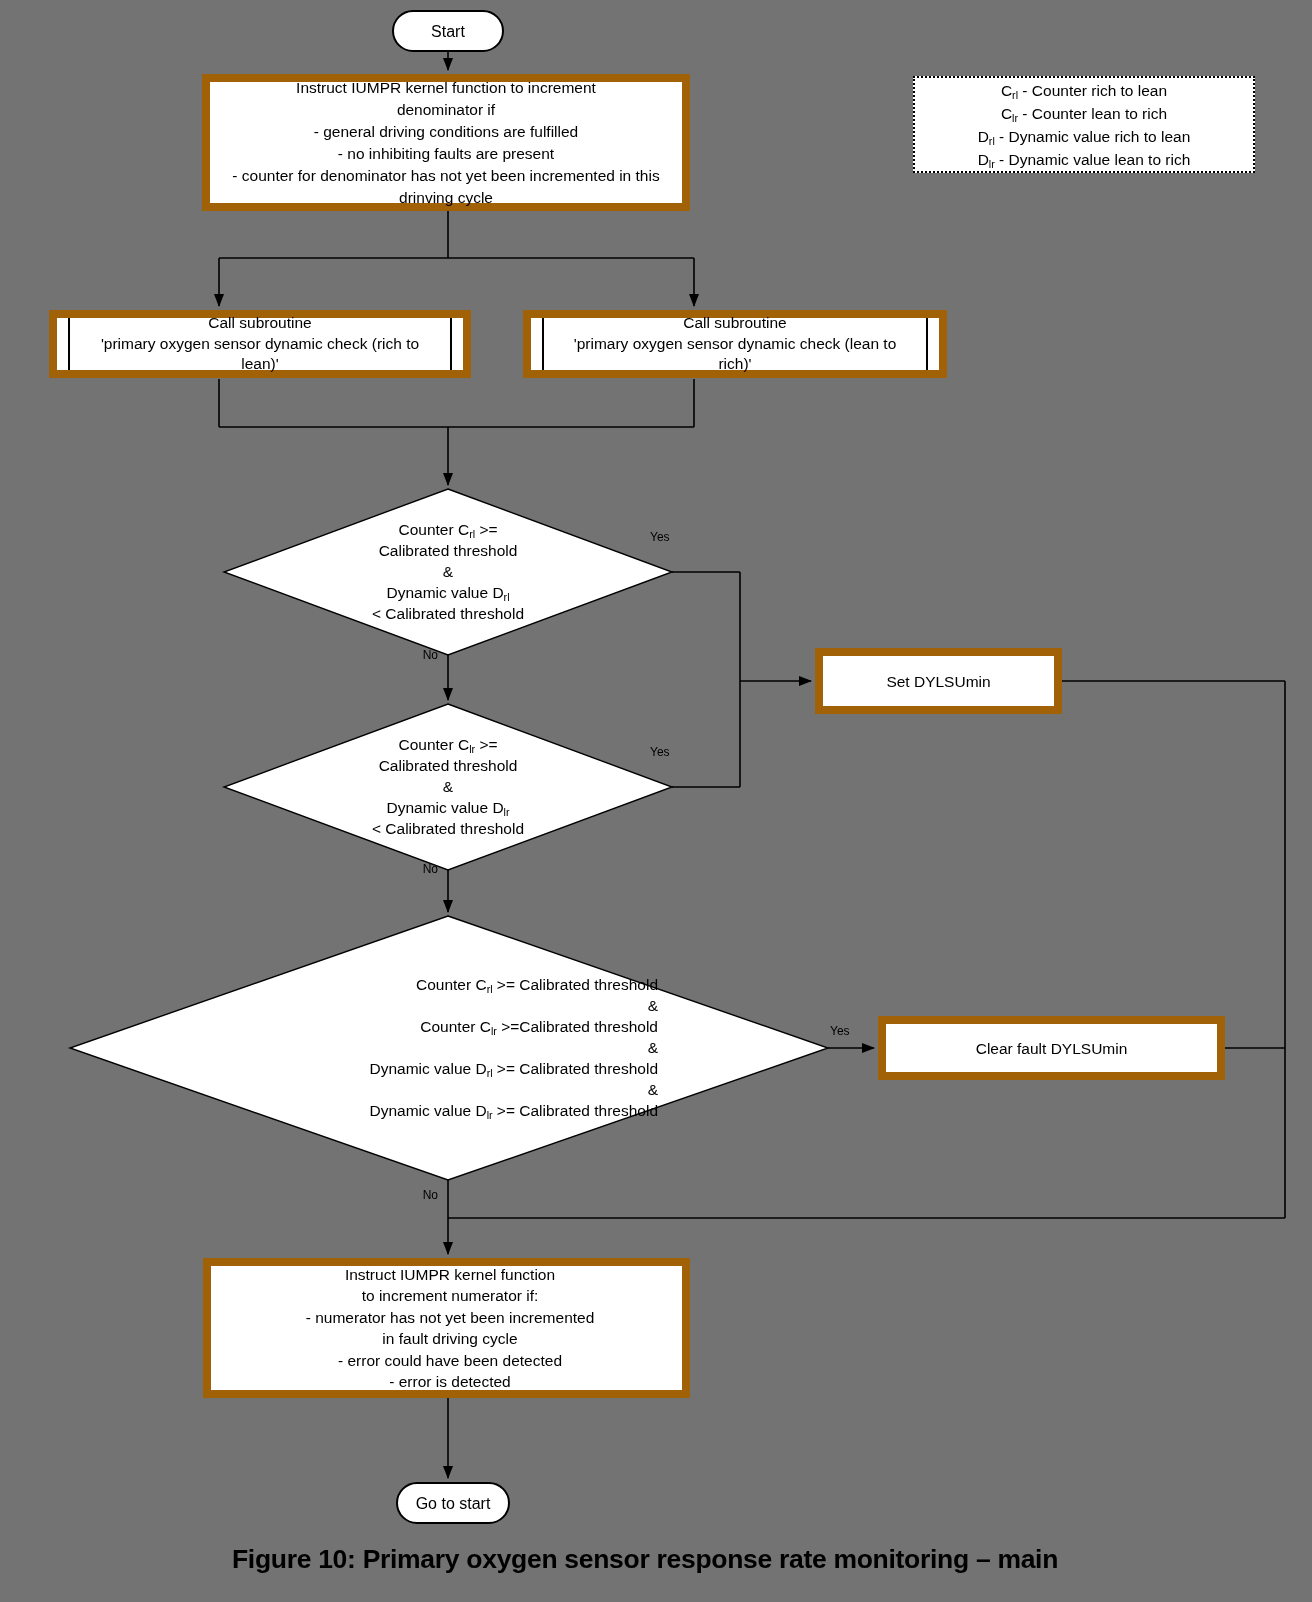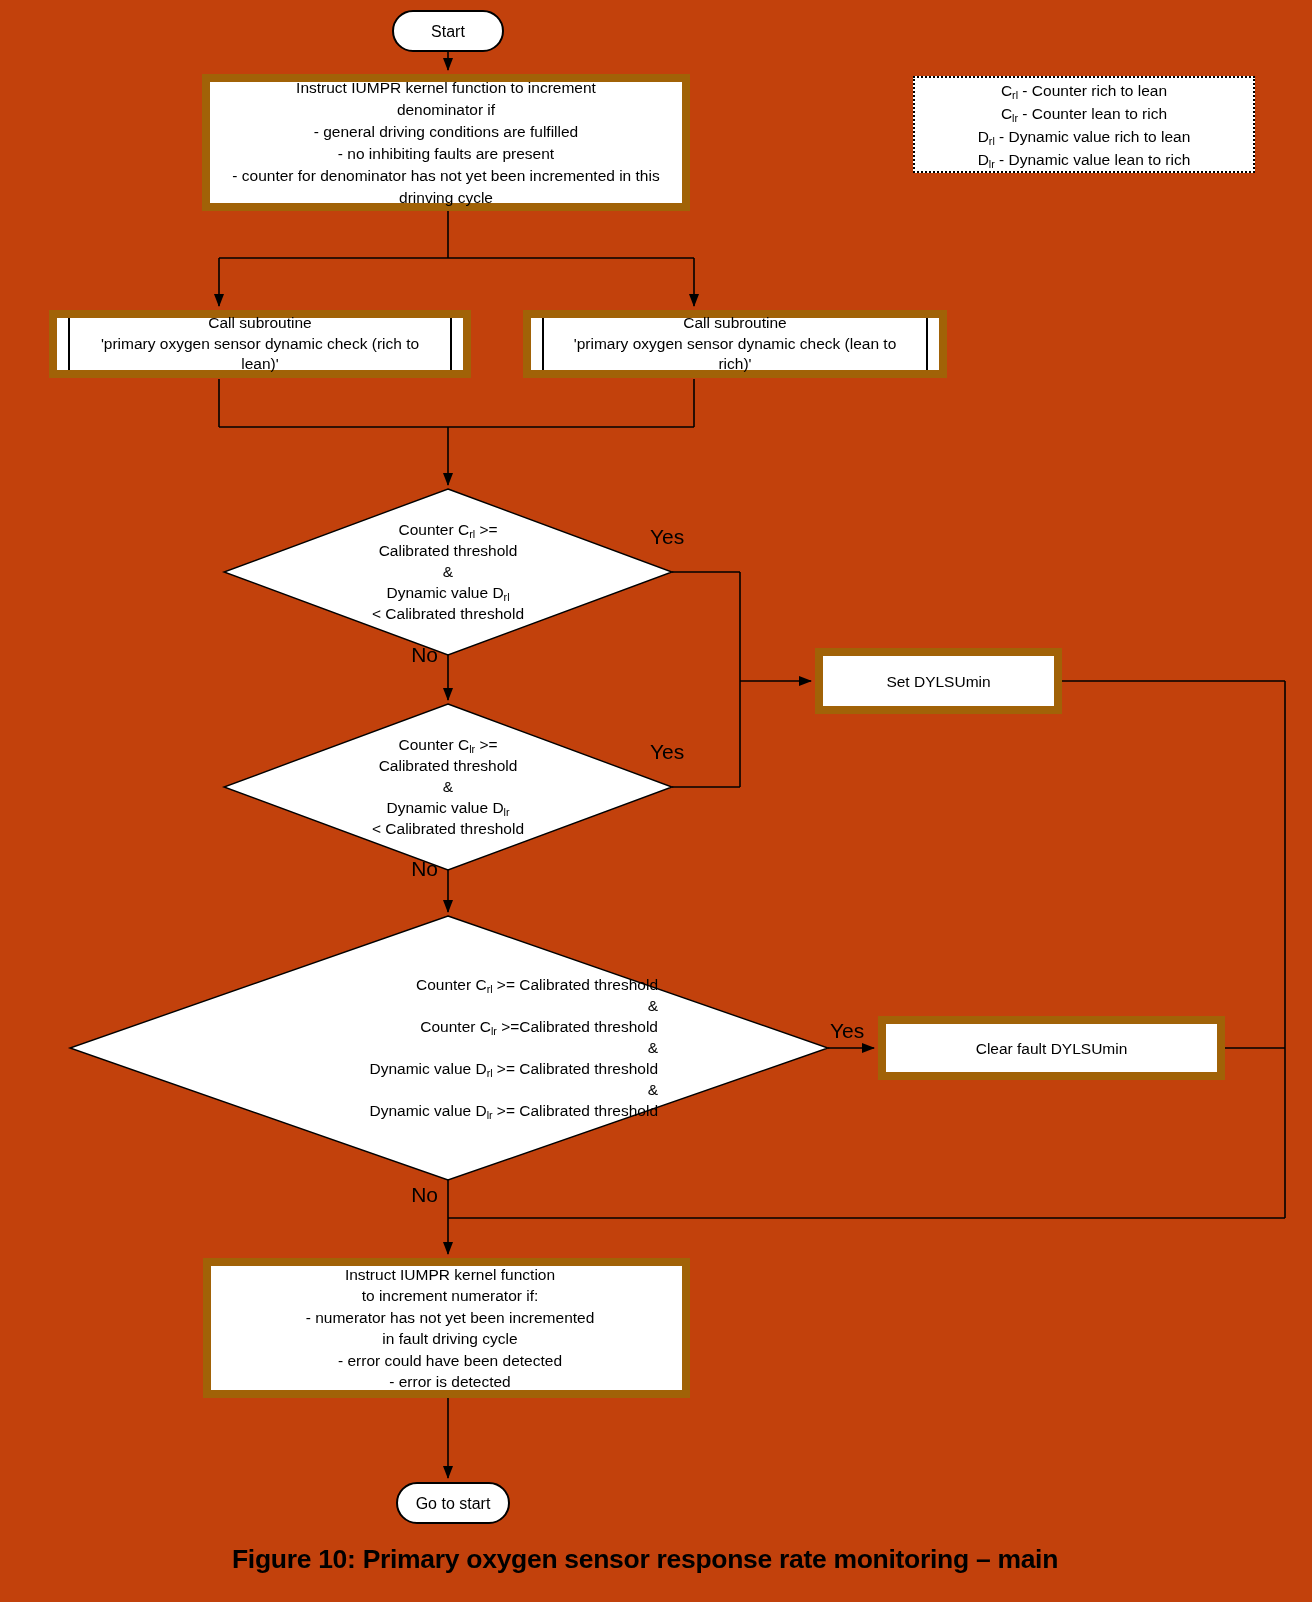"Start" .page { background: #c2410c -> #737373 }
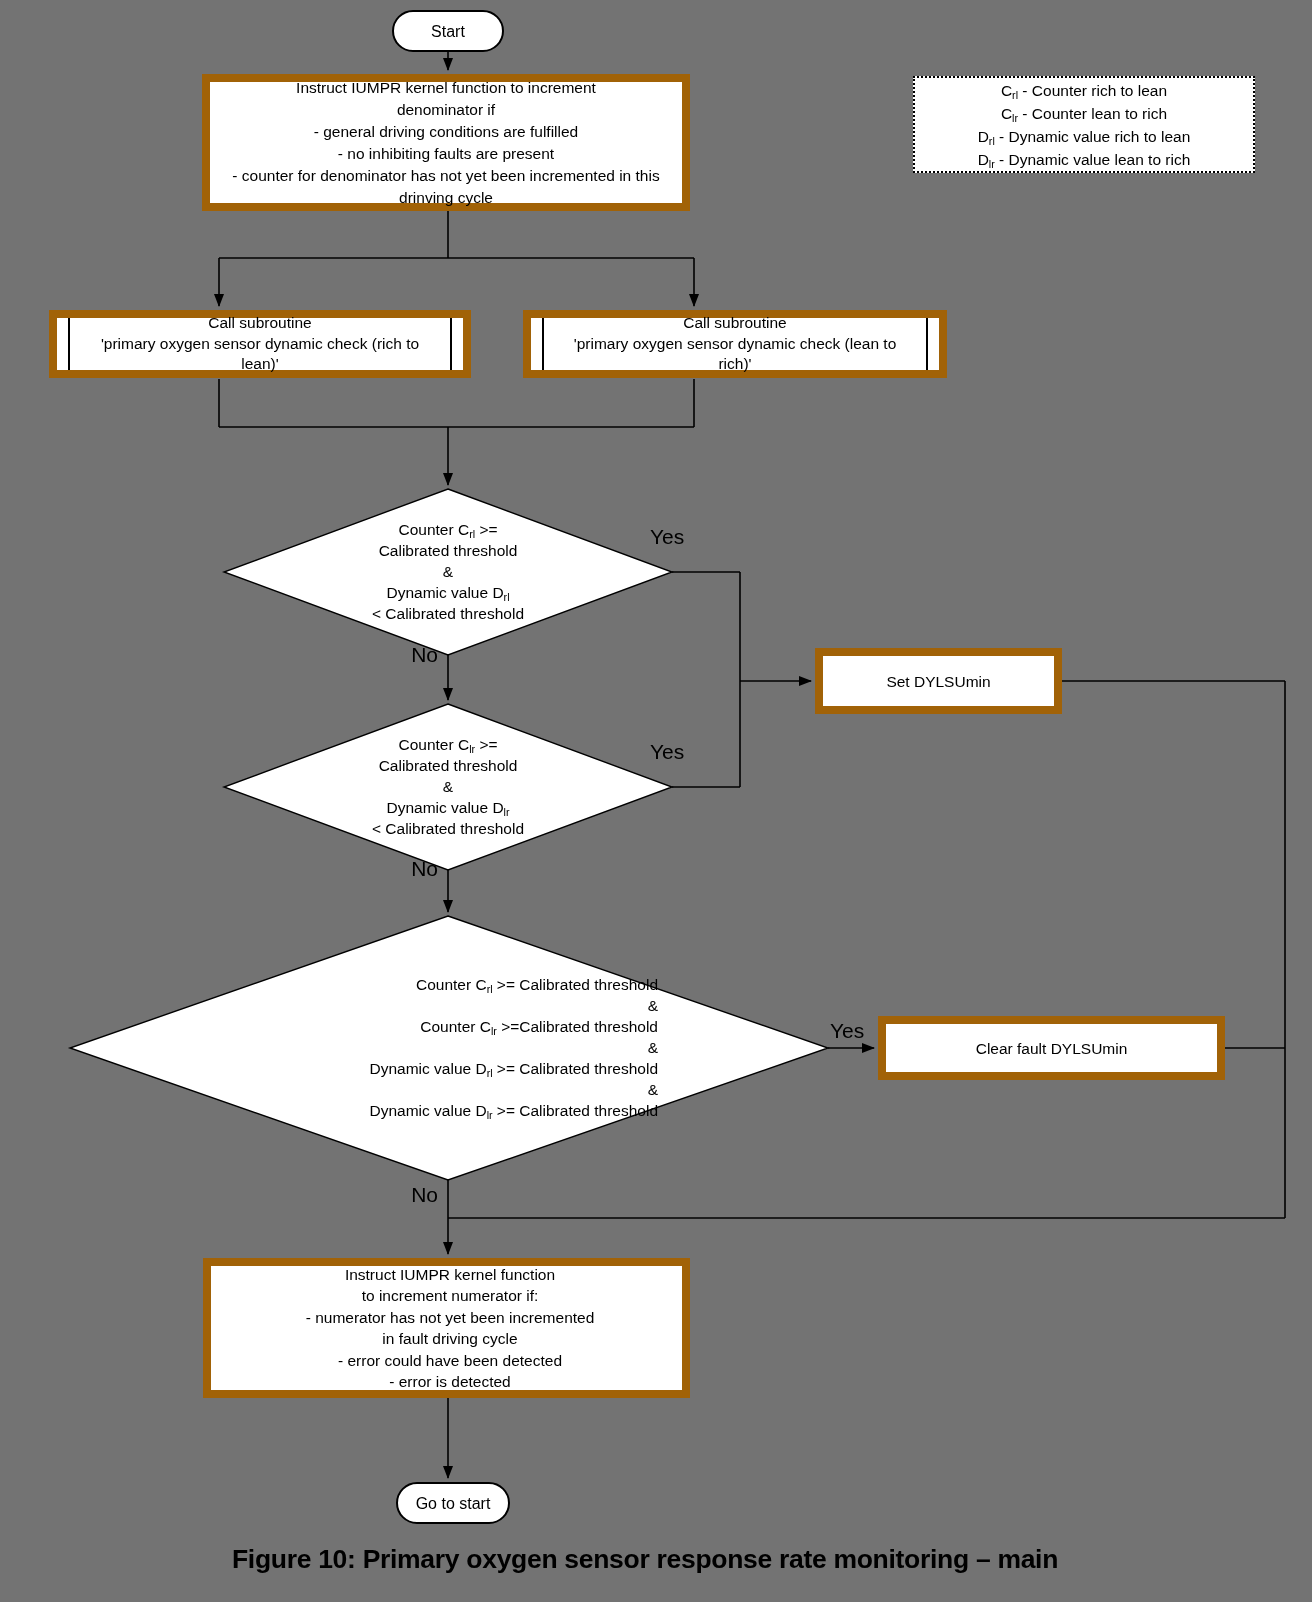"Yes" .elabel { font-size: 21px -> 12px }
